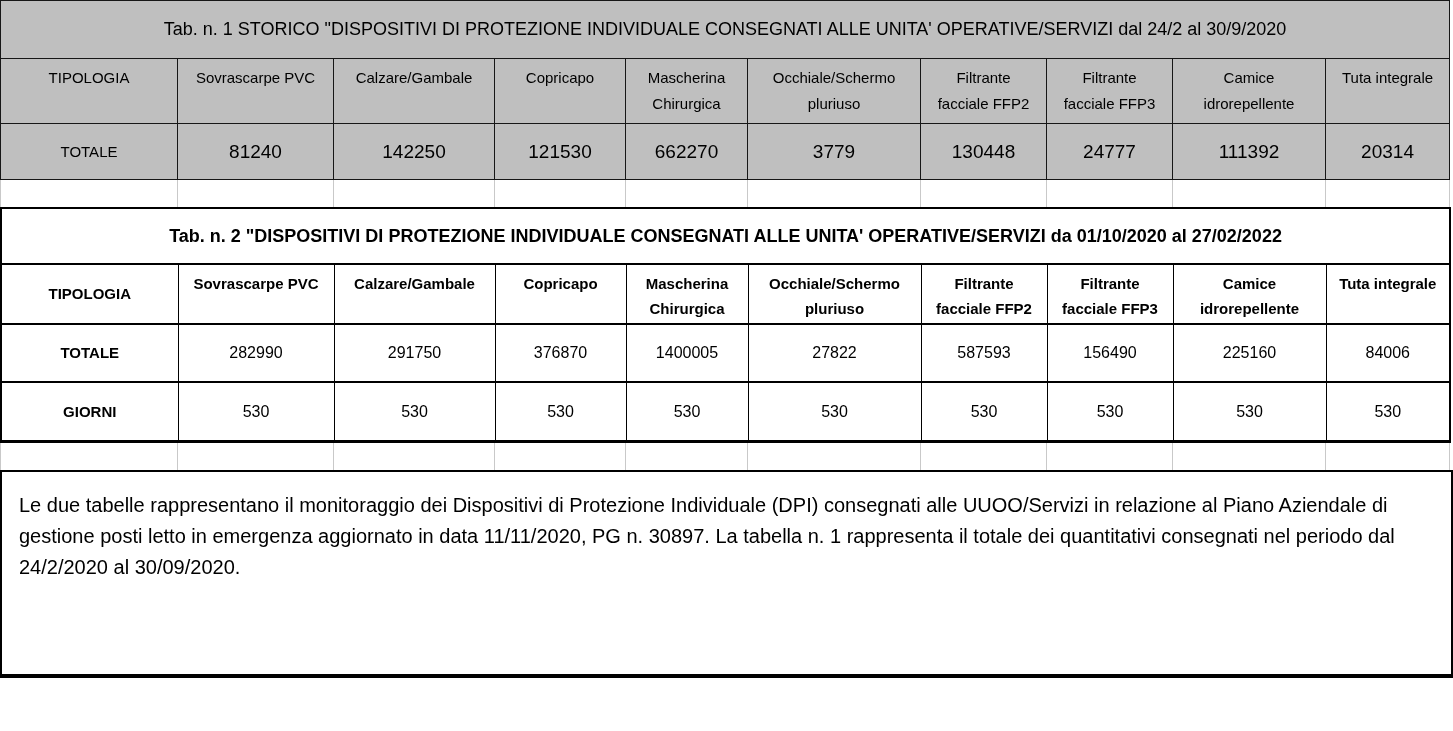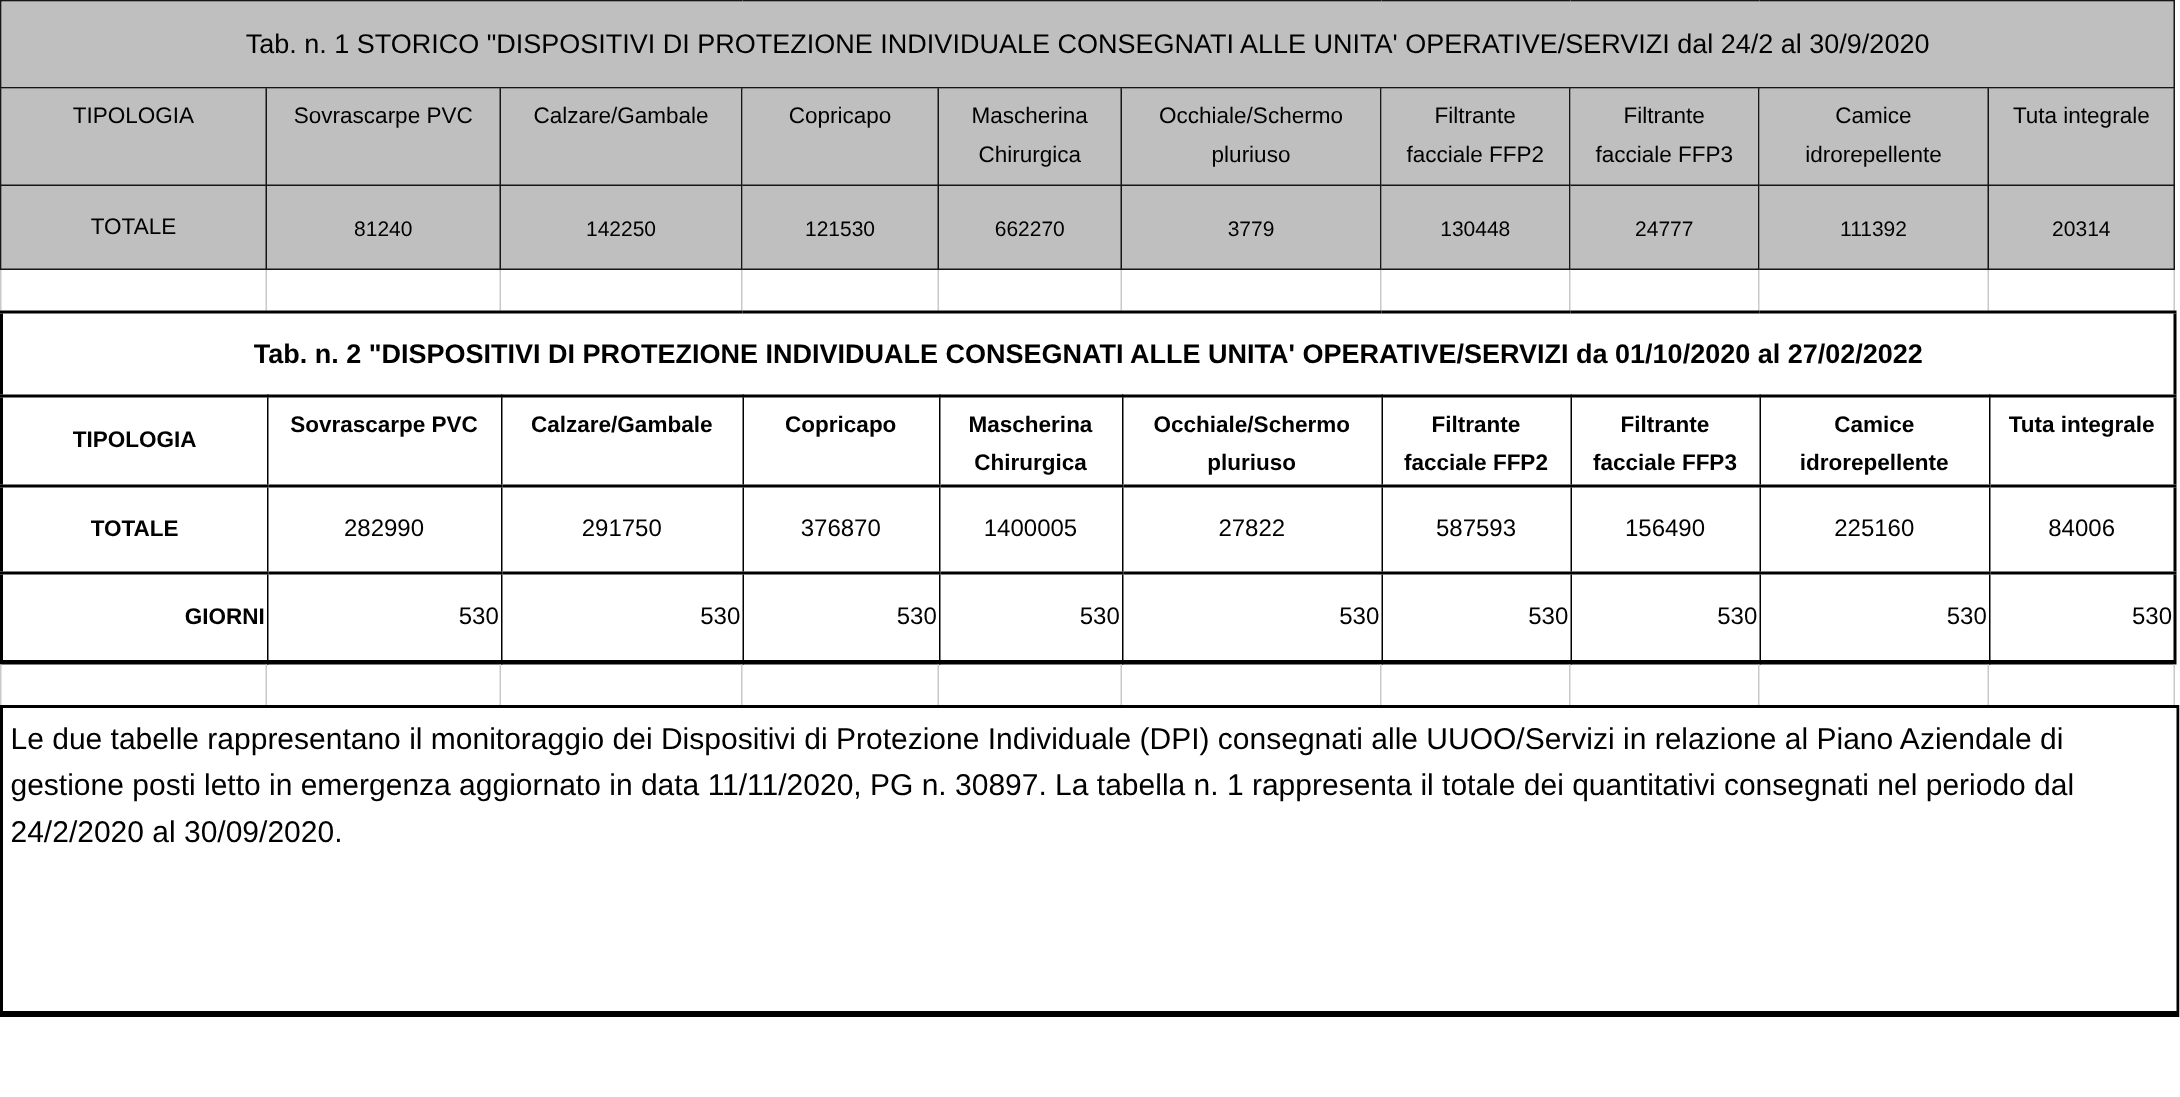"81240" .t1 .data-row td { font-size: 14px -> 19px }
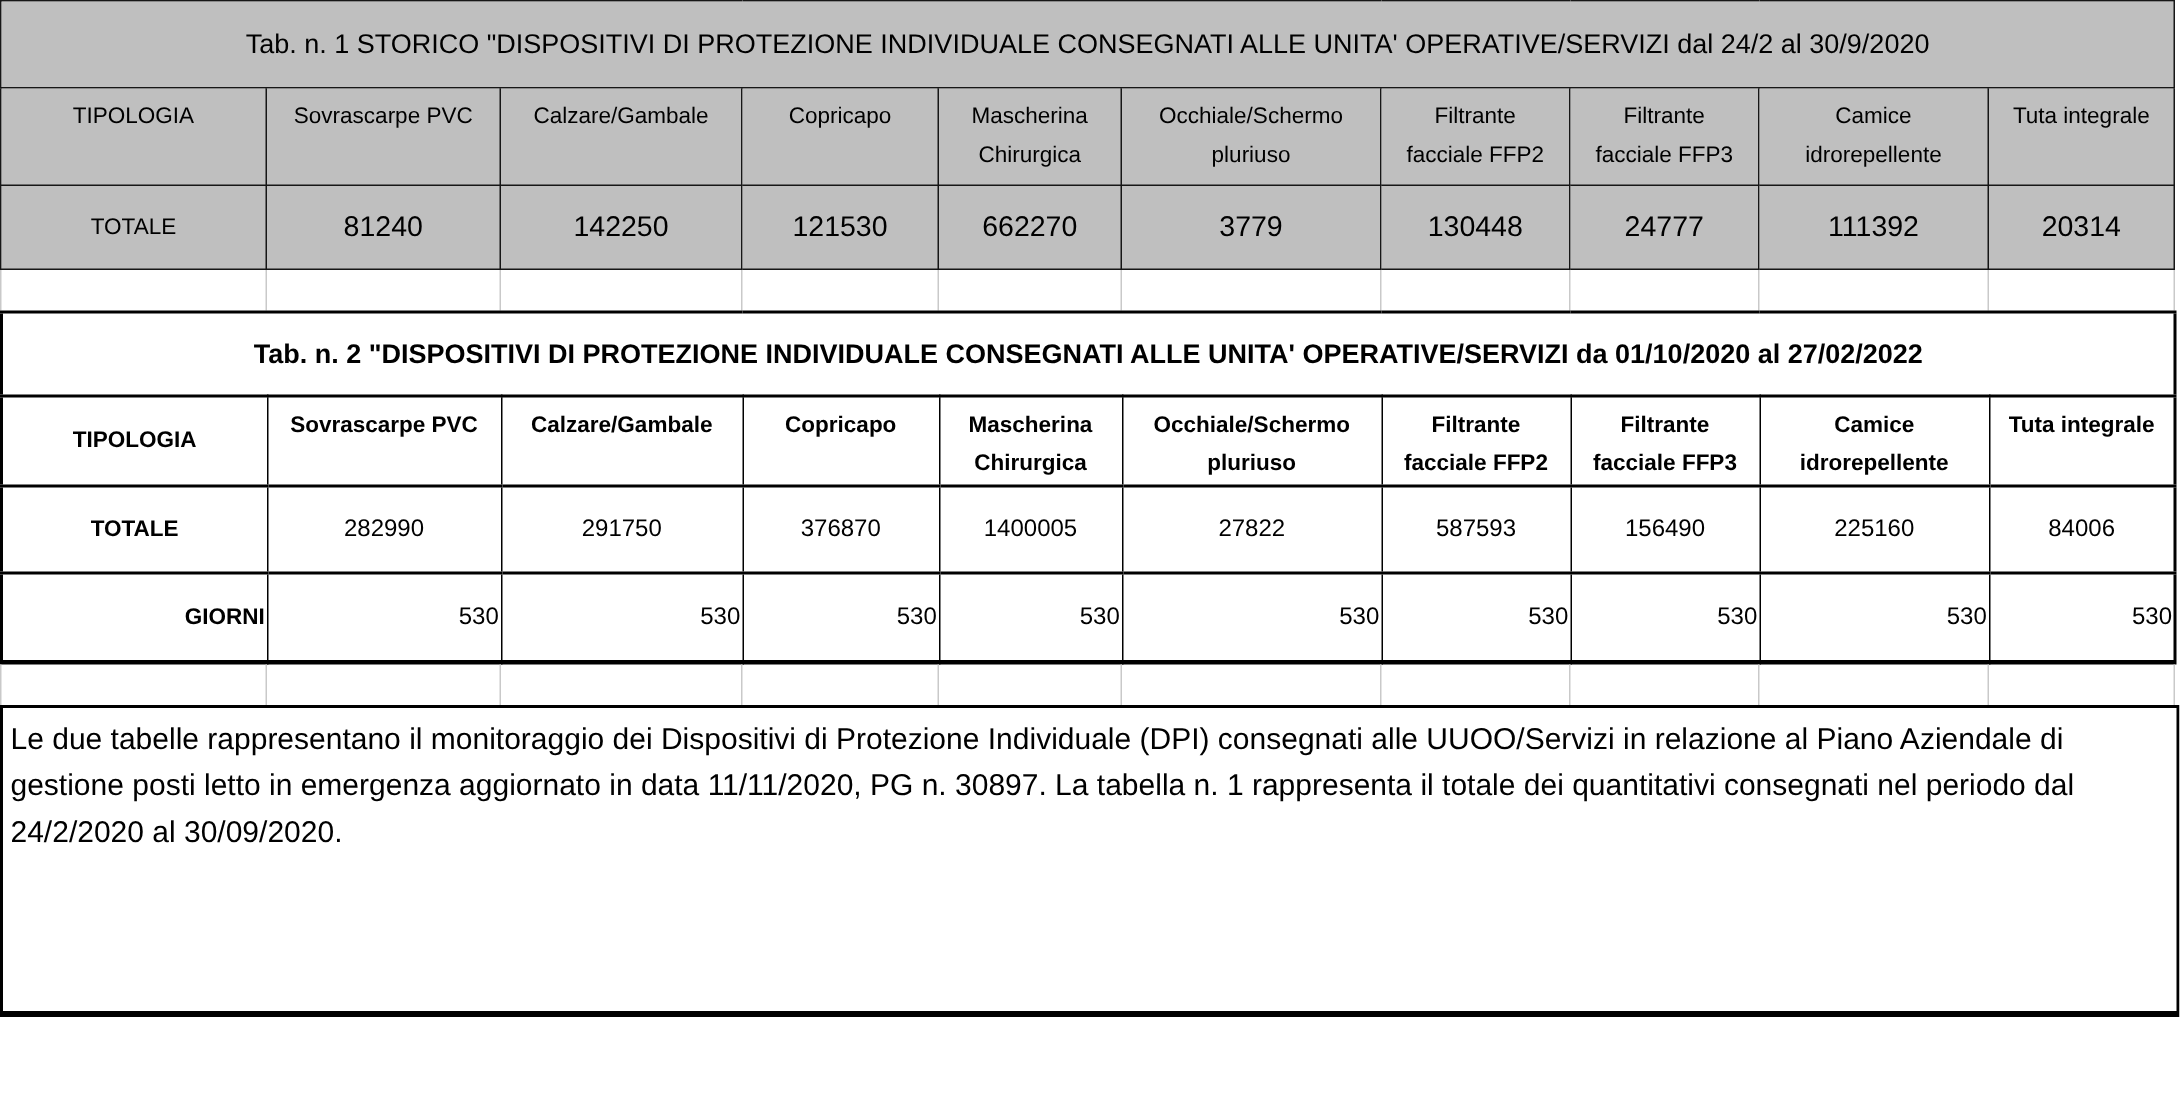"GIORNI" .t2 .r-gio td { text-align: right -> none }
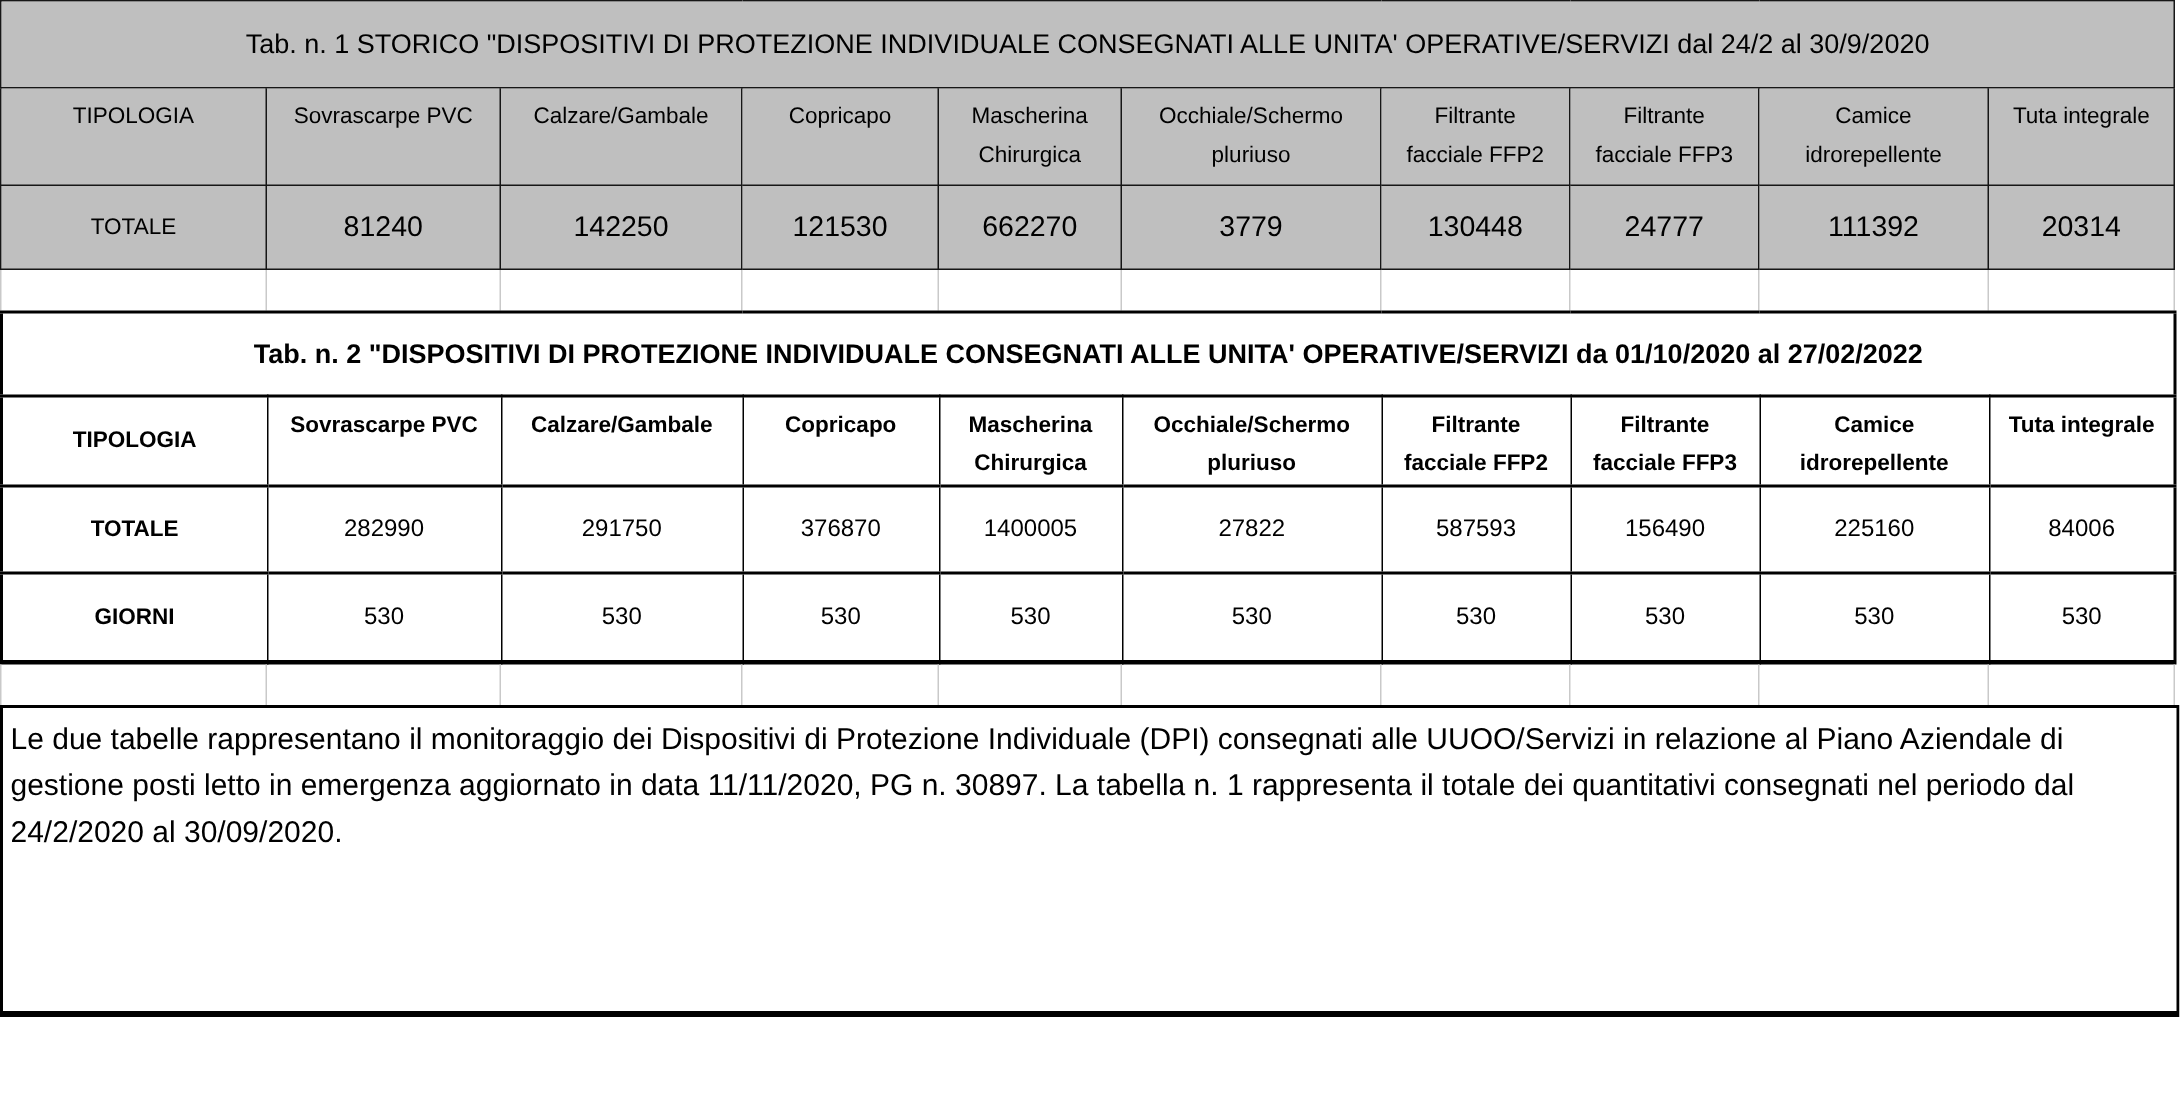"Le due tabelle rappresentano il" .note p { margin: 0 -> 12px }
